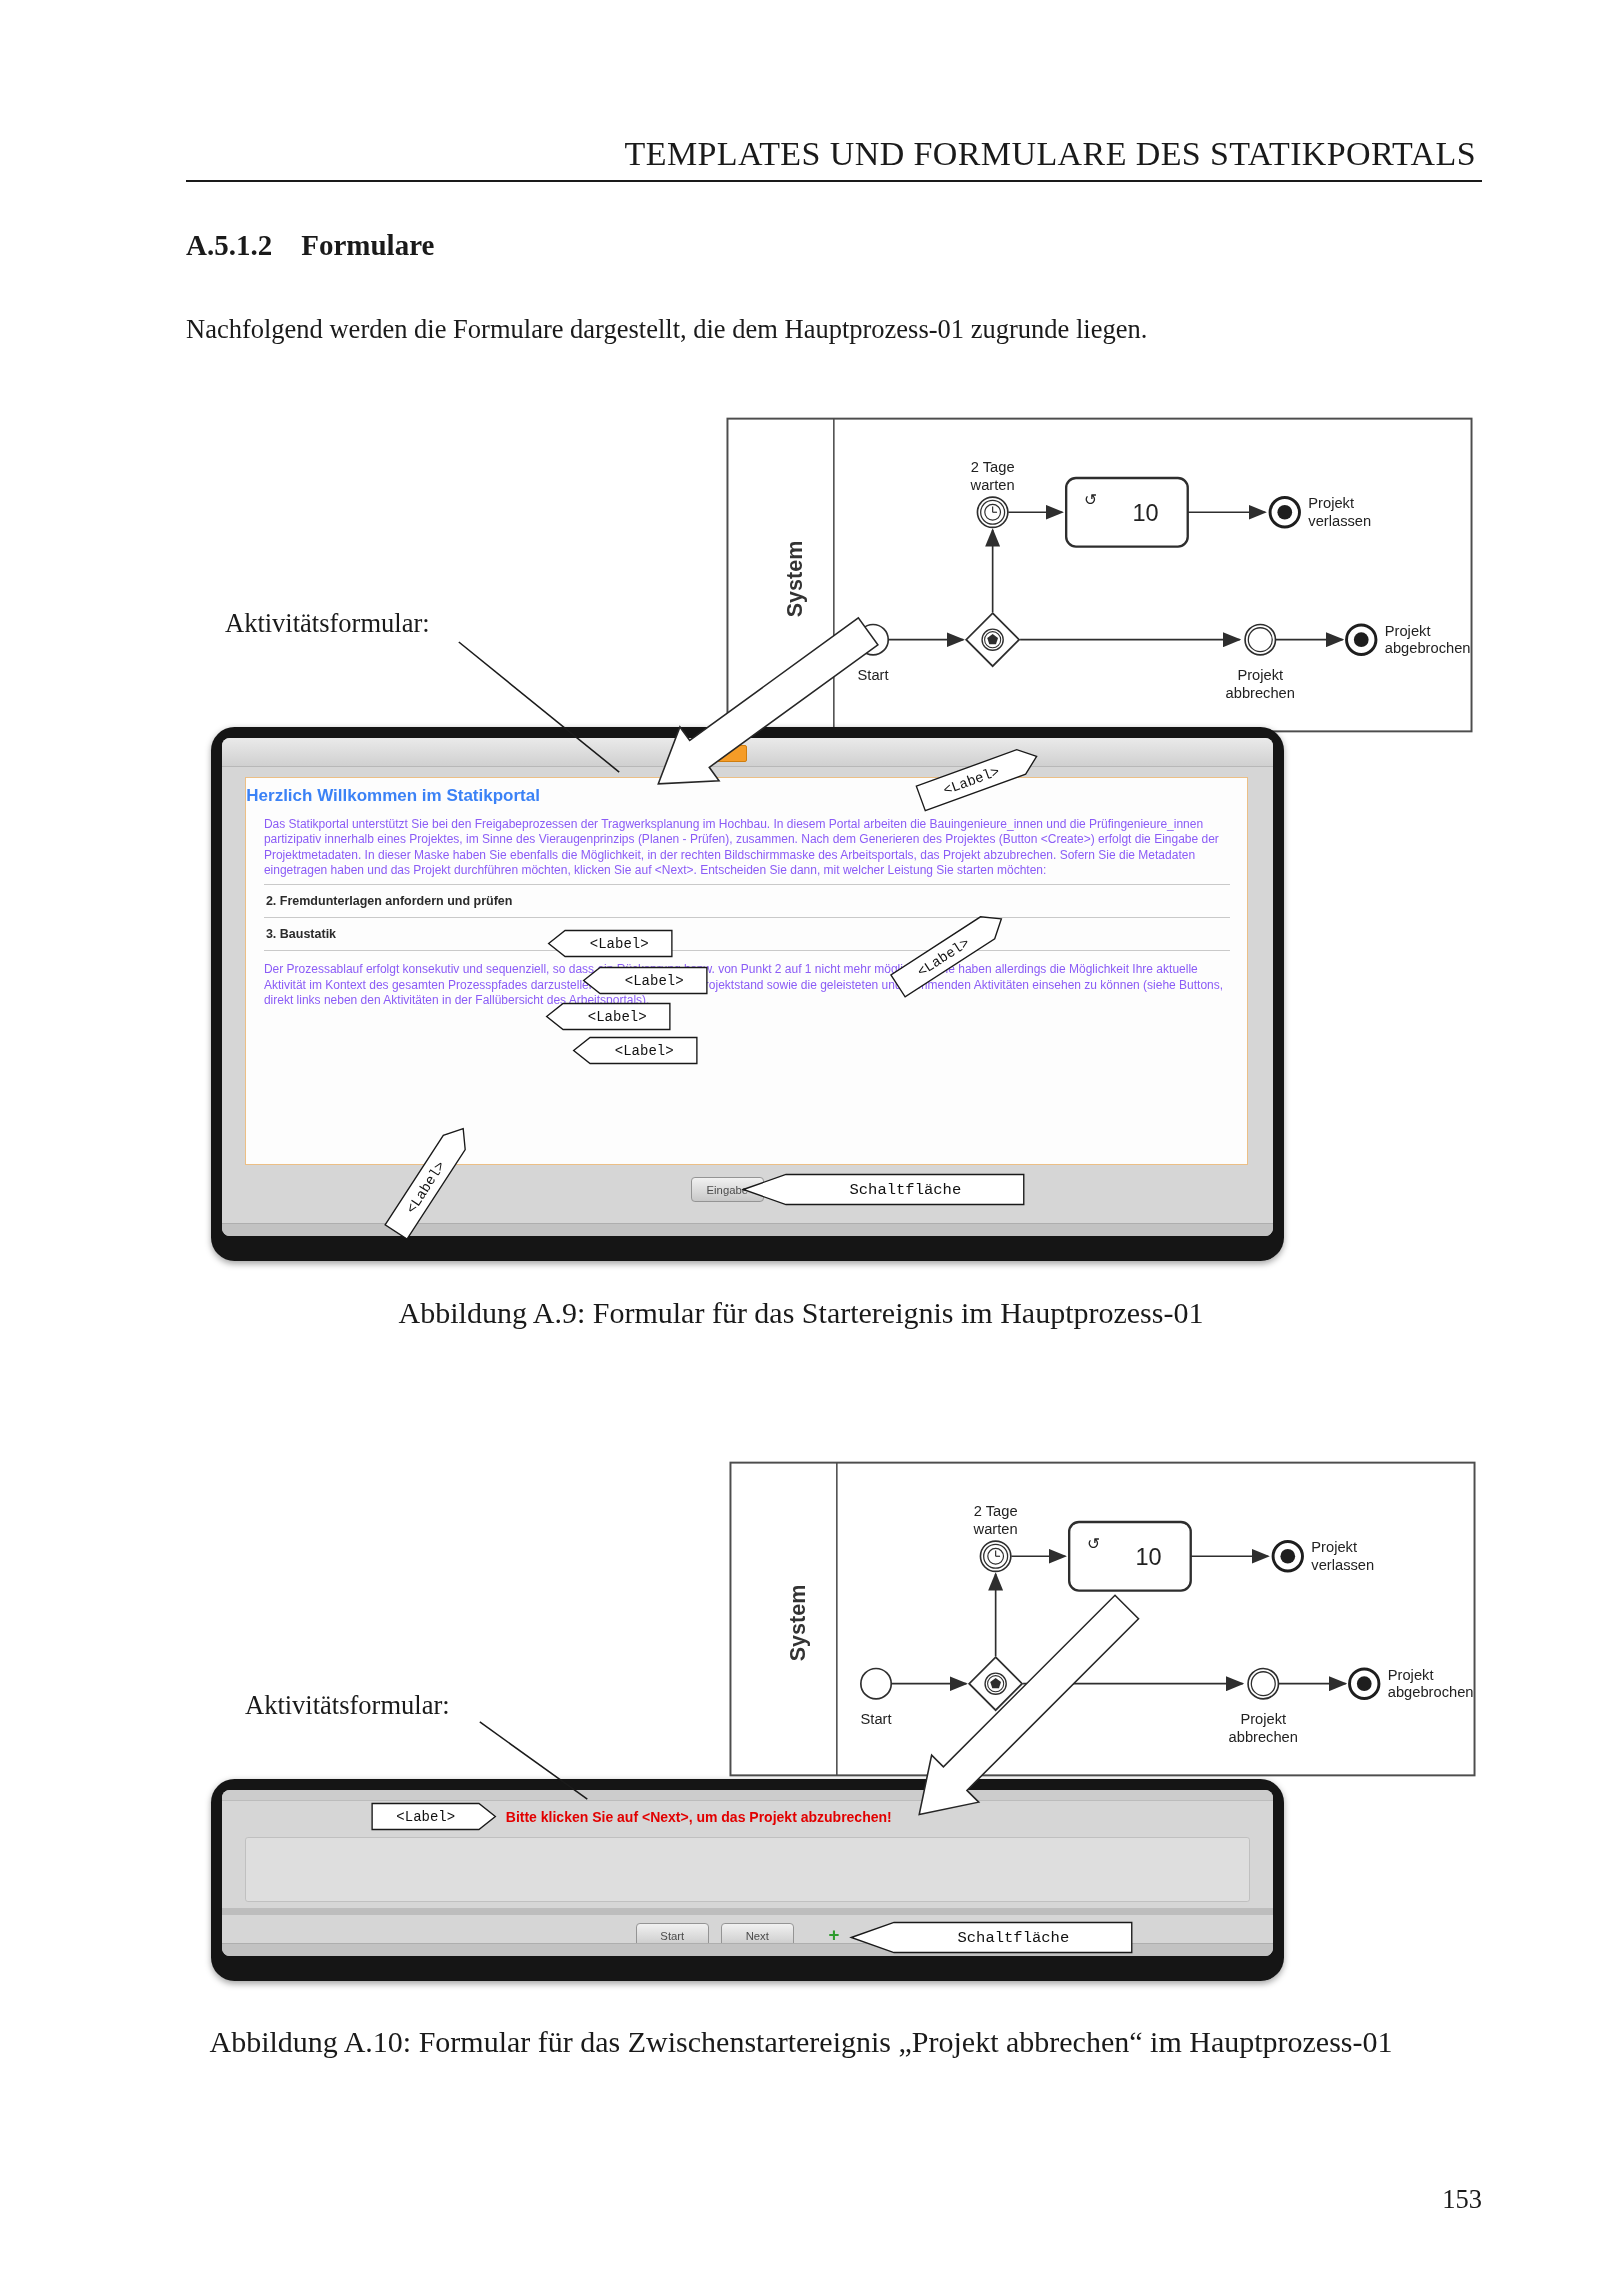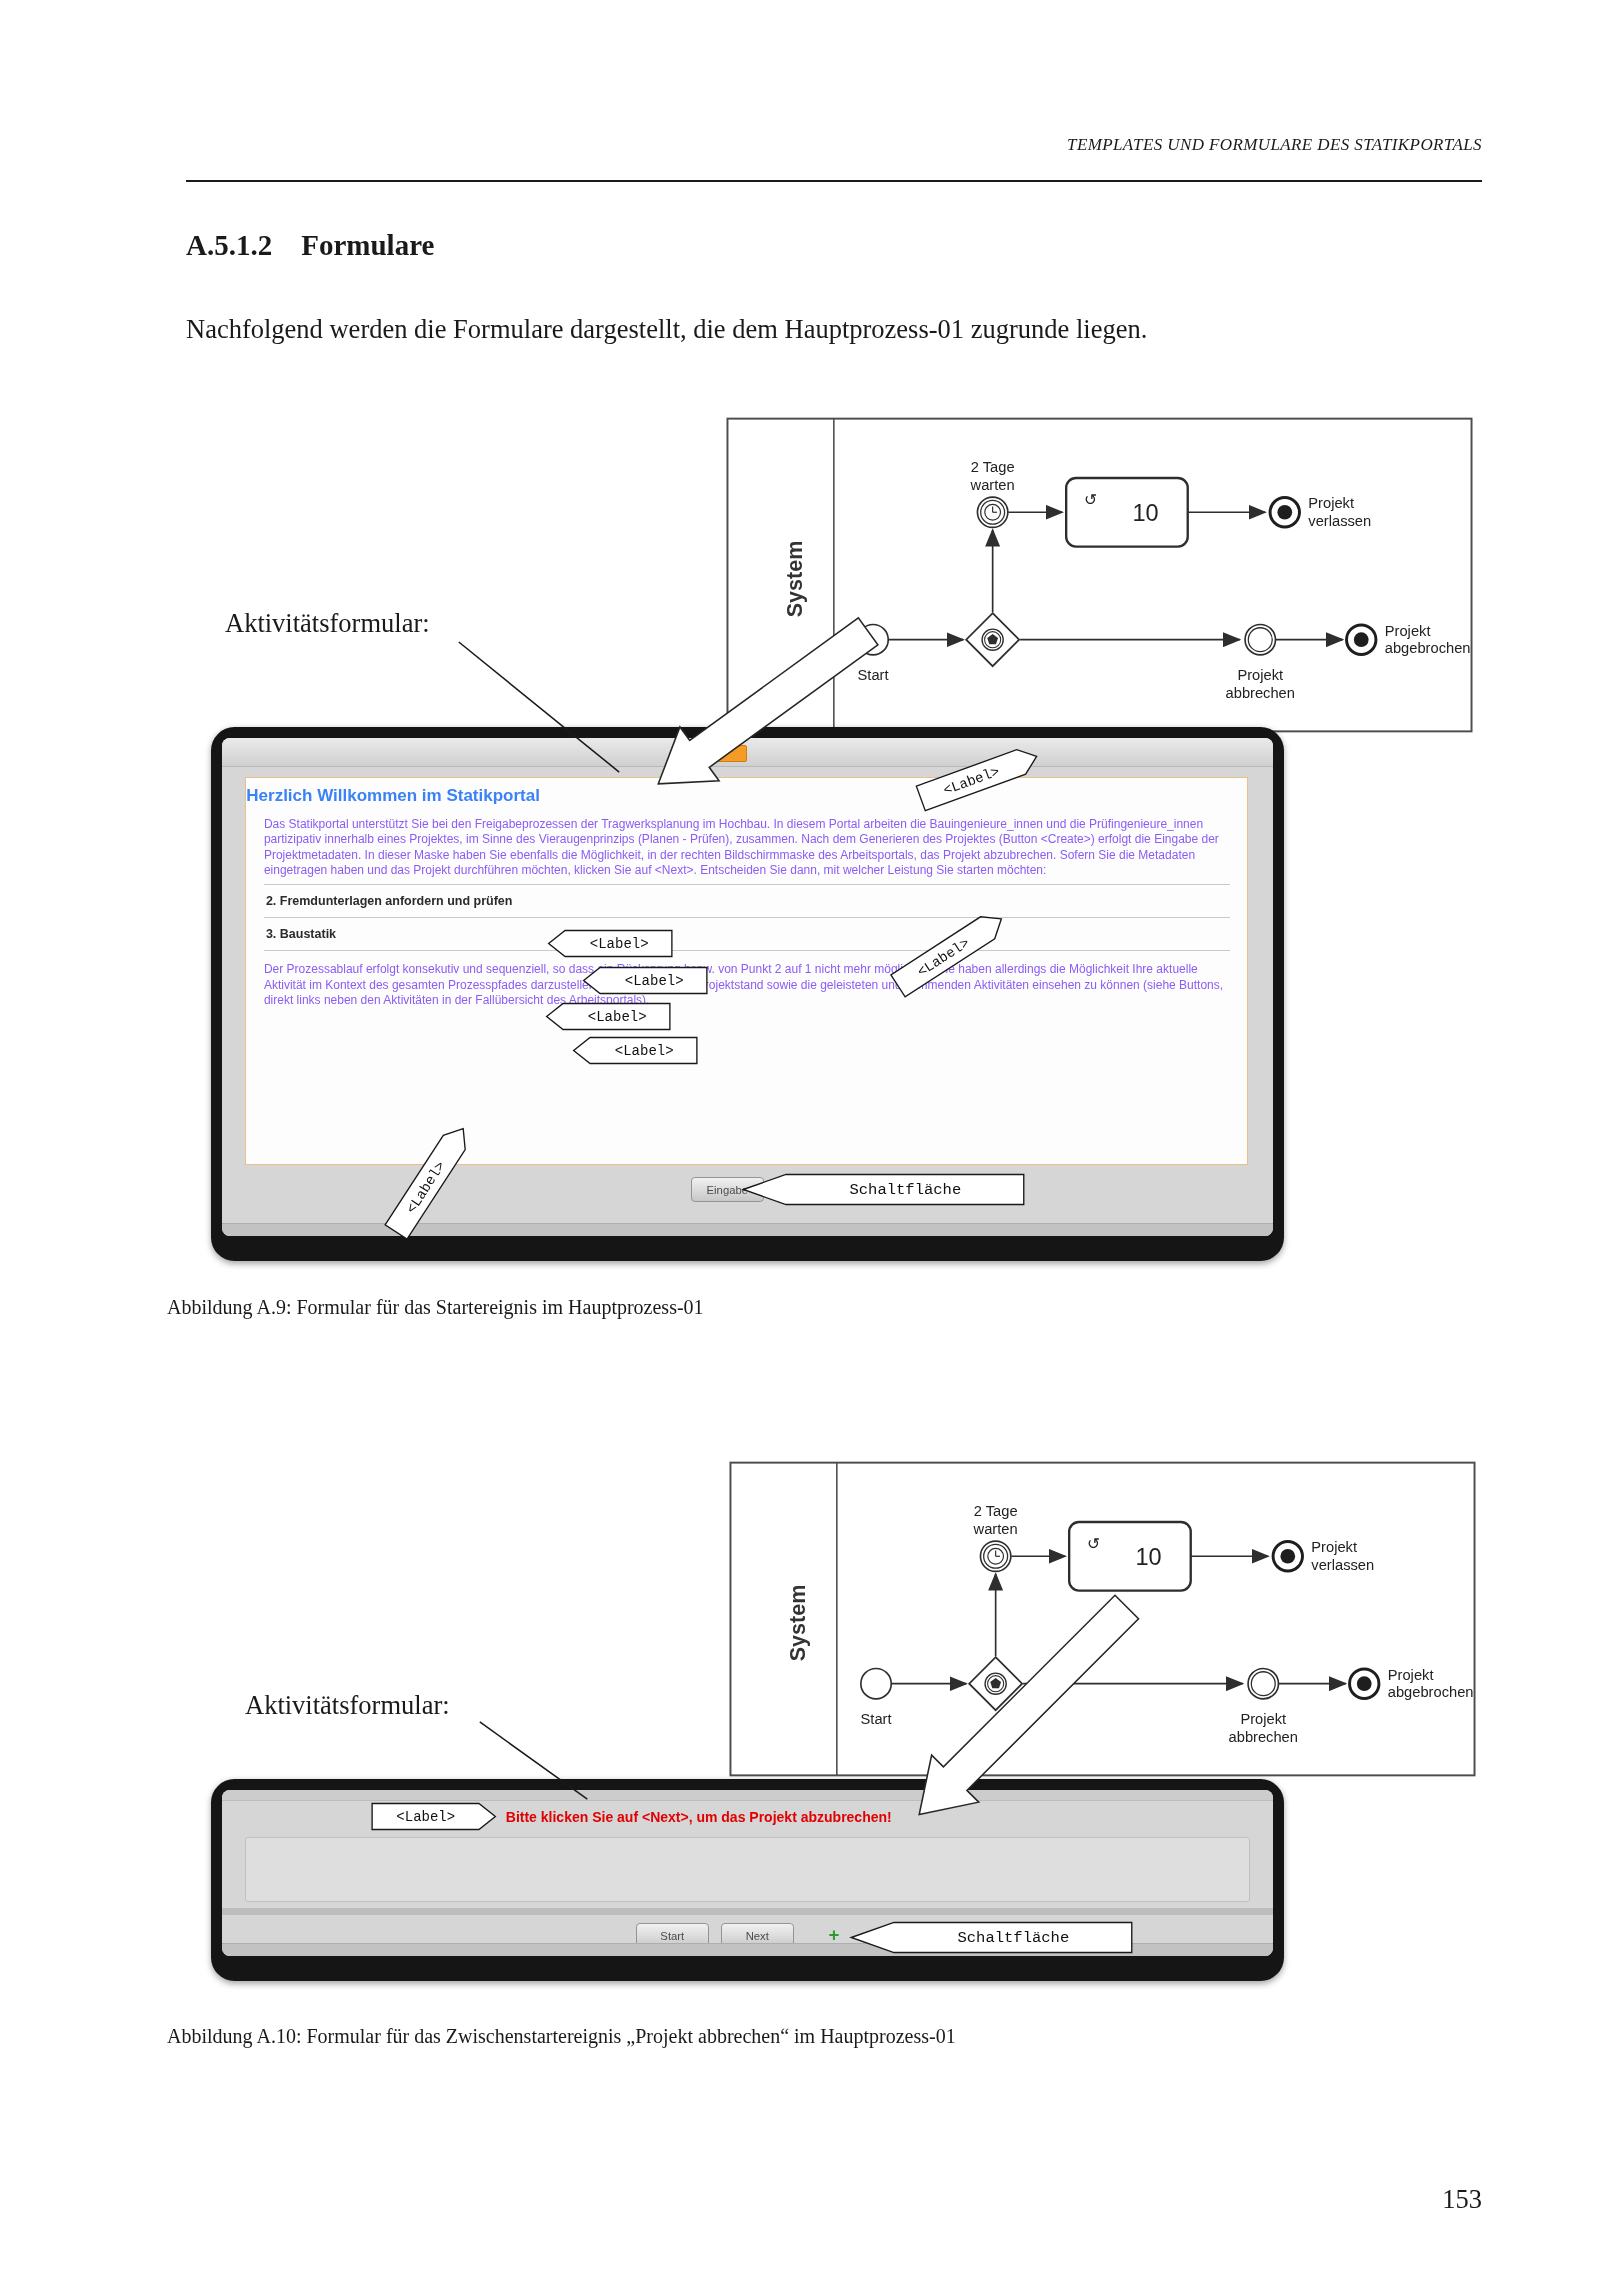"TEMPLATES UND FORMULARE DES" .running-header { font-size: 17px -> 34px; font-style: italic -> none; right: 139px -> 145px }
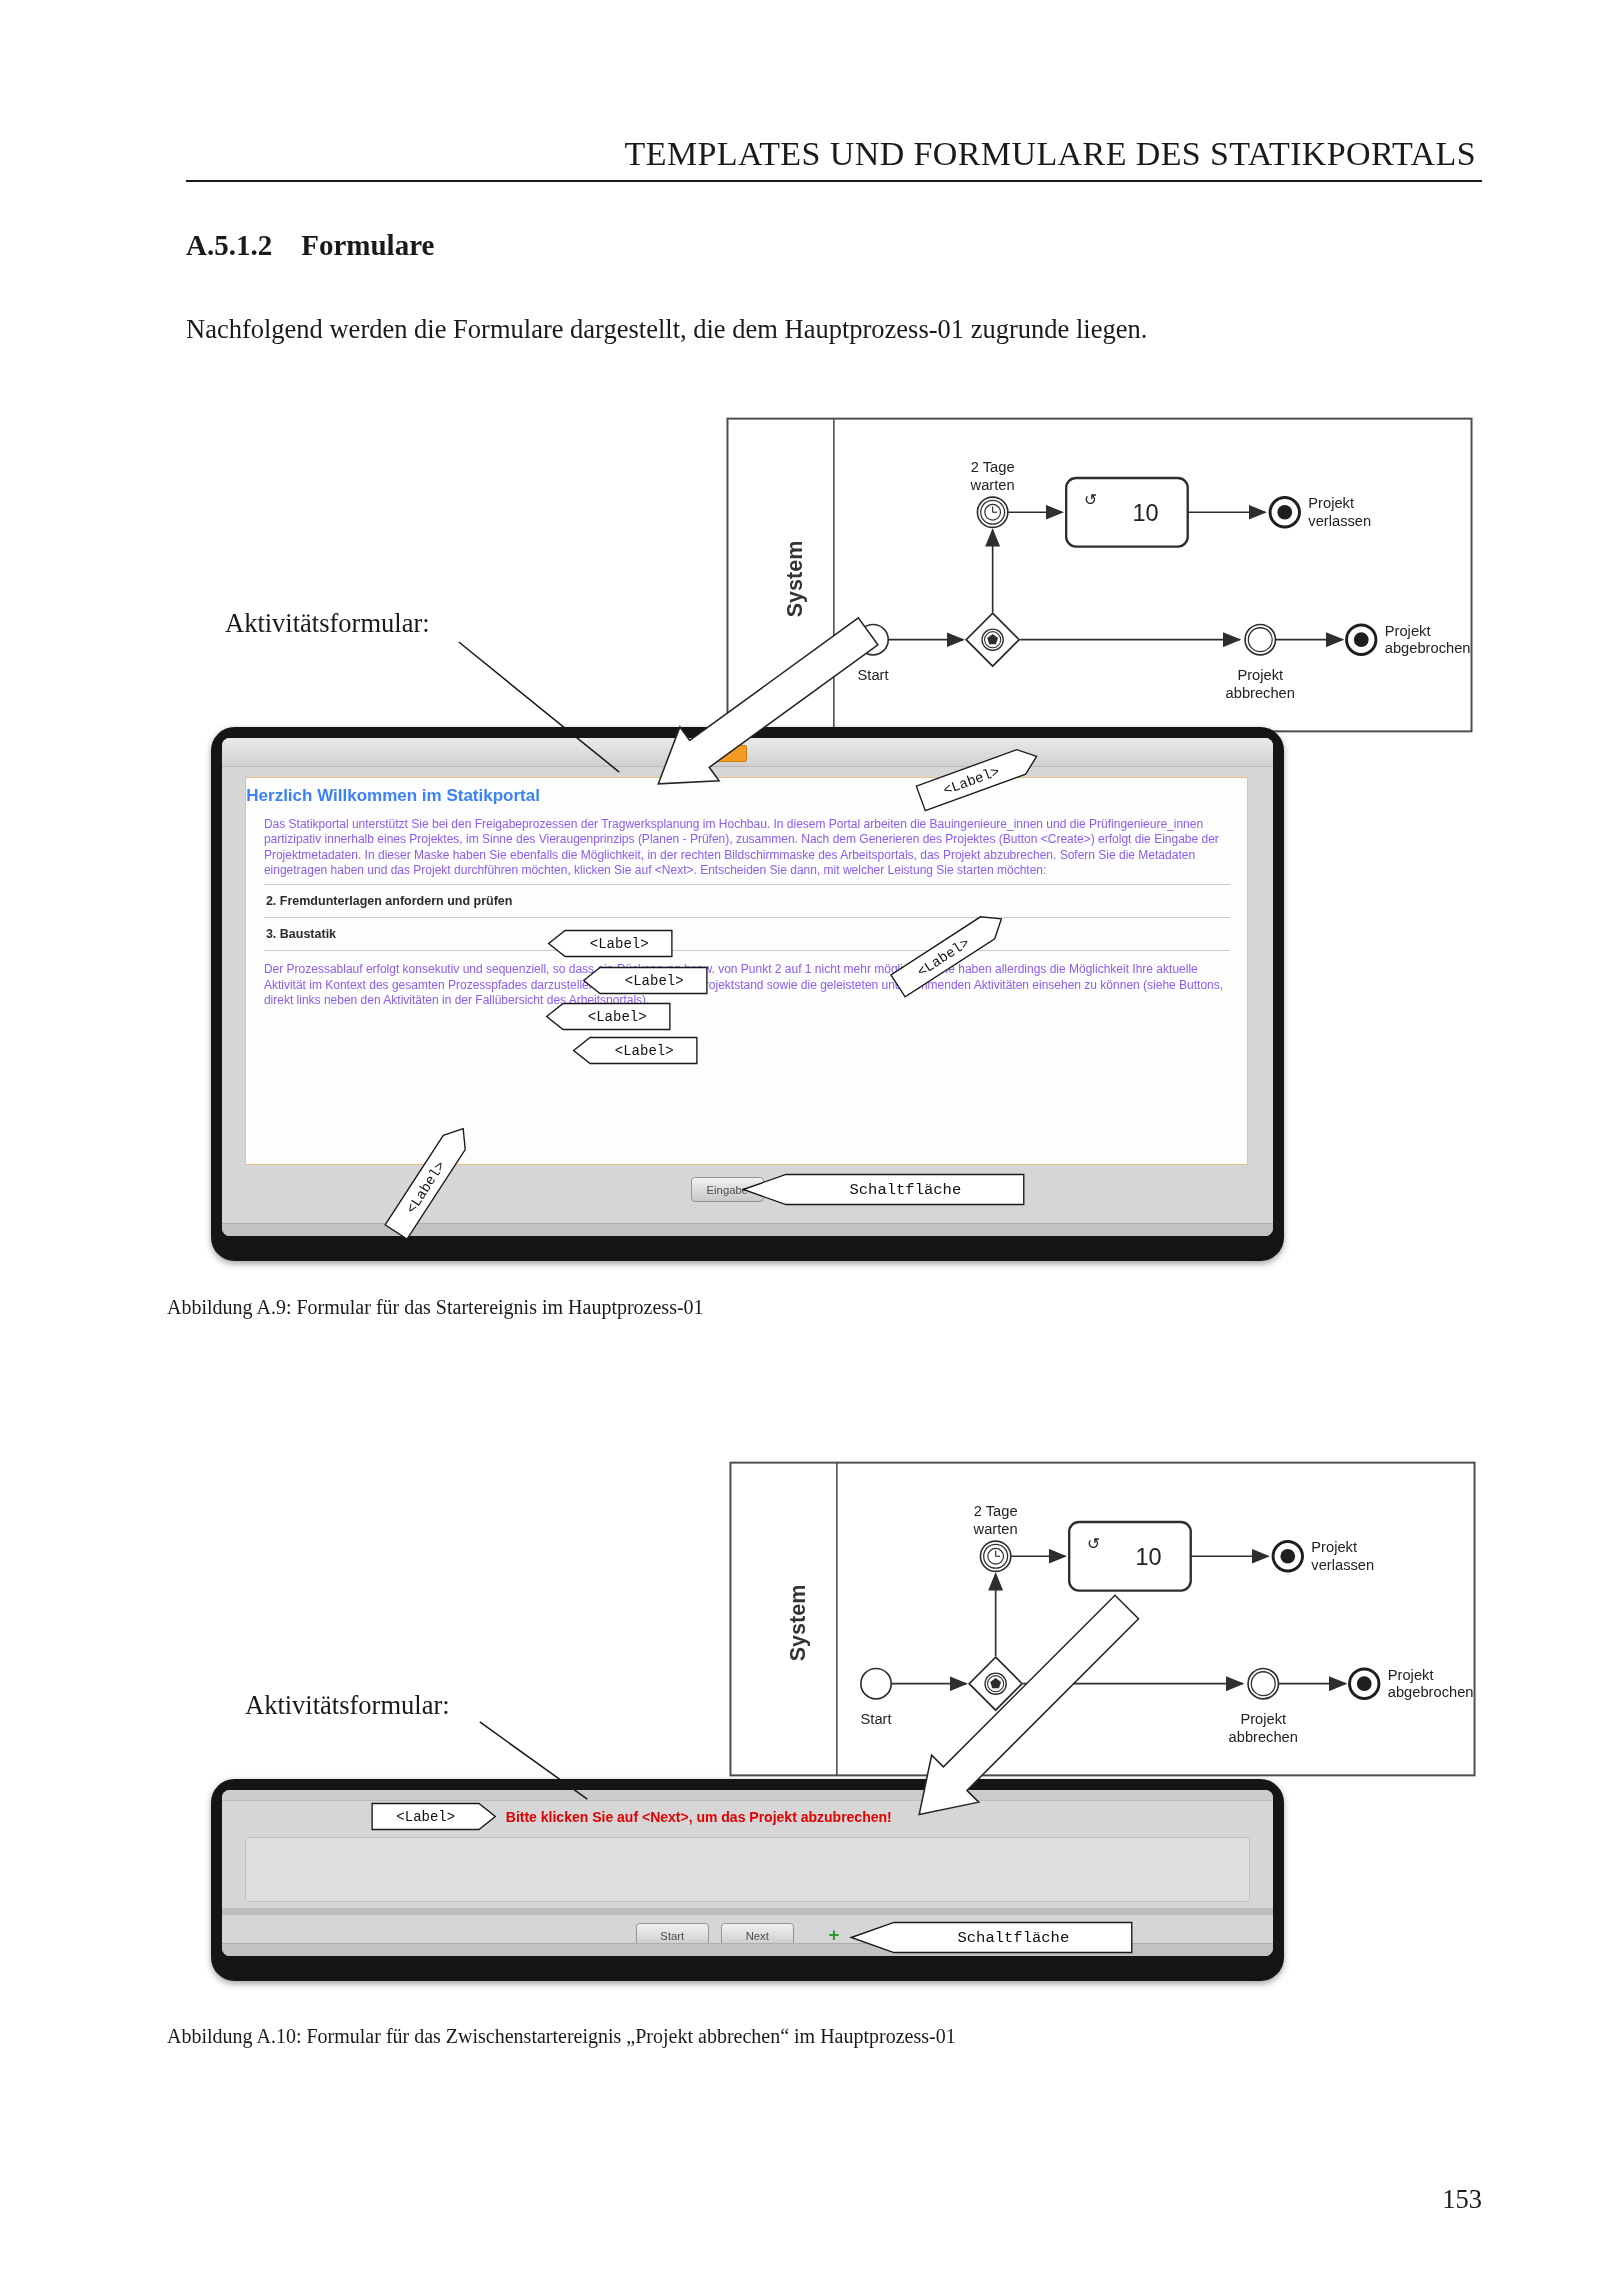"Abbildung A.9: Formular für das" .caption { font-size: 20px -> 30px; left: 167px -> 153px; text-align: none -> center }
